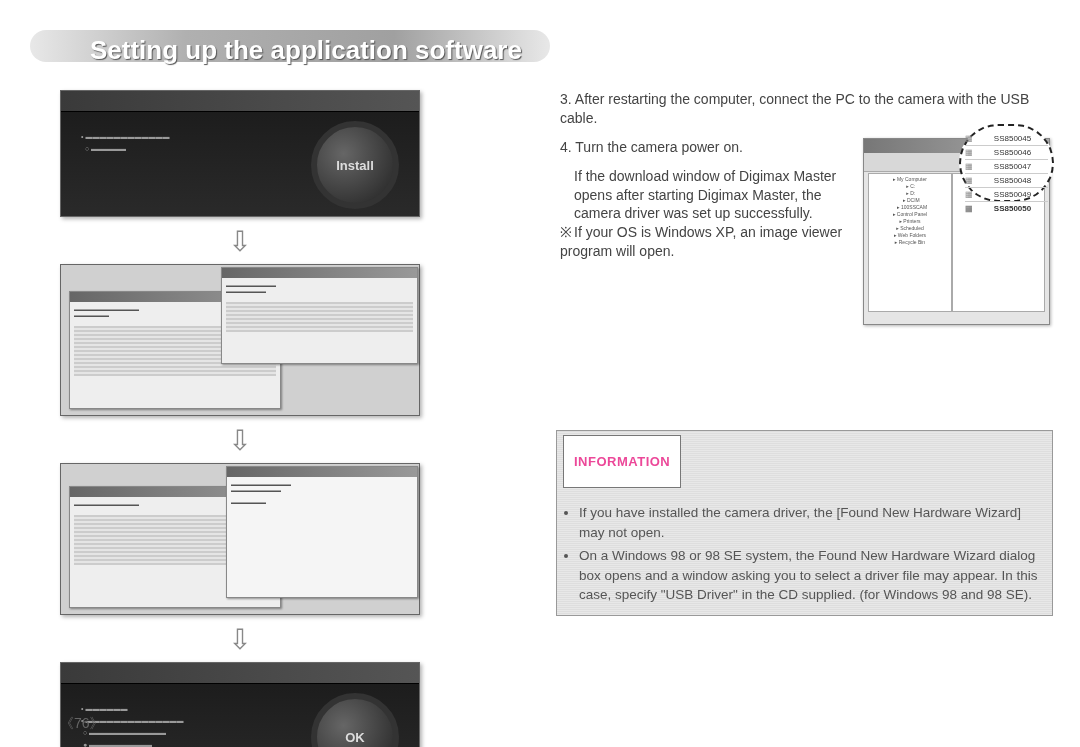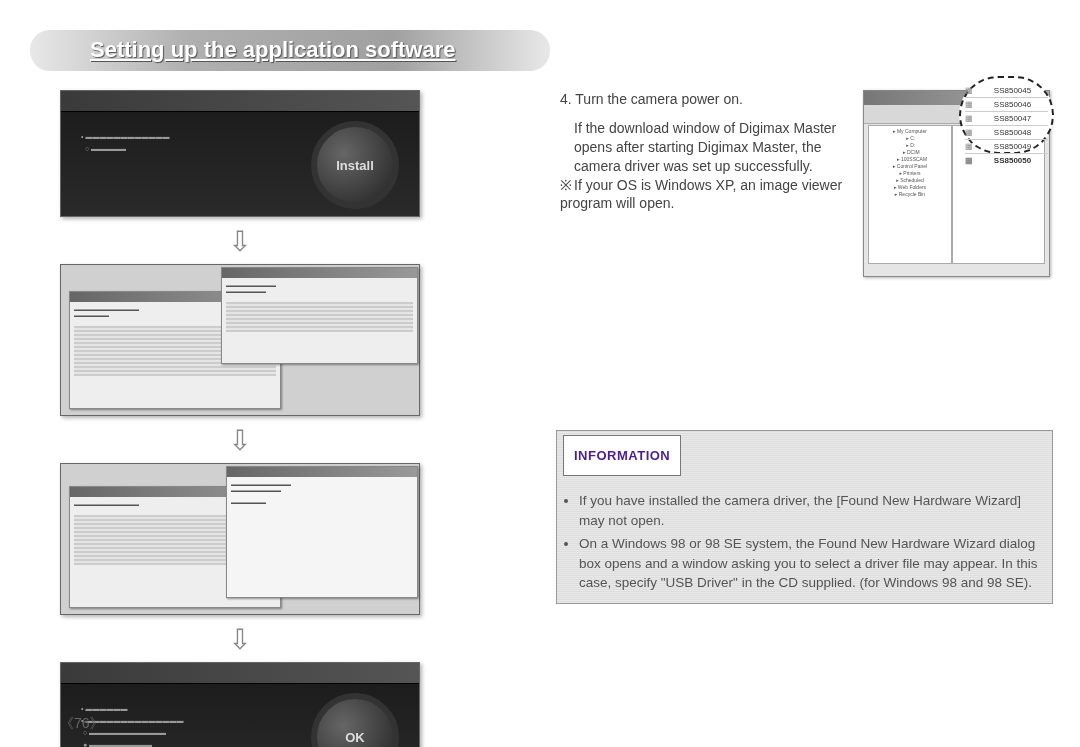"Setting up the application software" .title-bar { font-size: 22px -> 26px; height: 41px -> 32px; text-decoration: underline -> none }
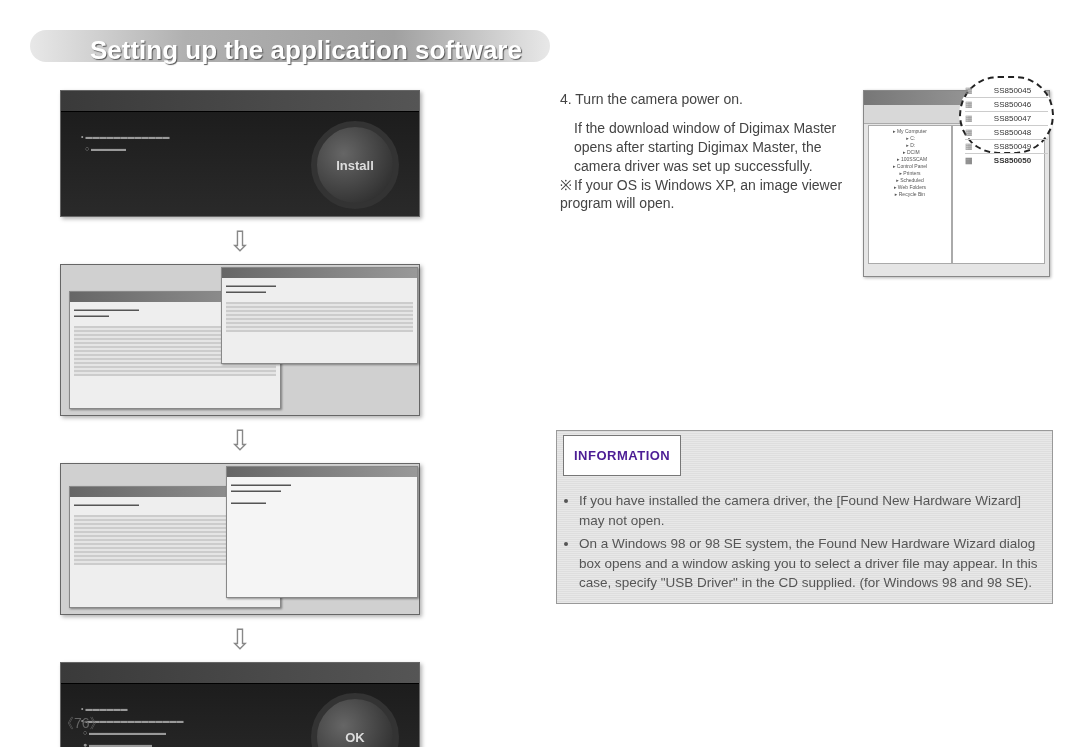"3. After restarting the computer," div.para { html: none -> <div>3. After restarting the computer, connect the PC to the camera with the USB cable.</div> }
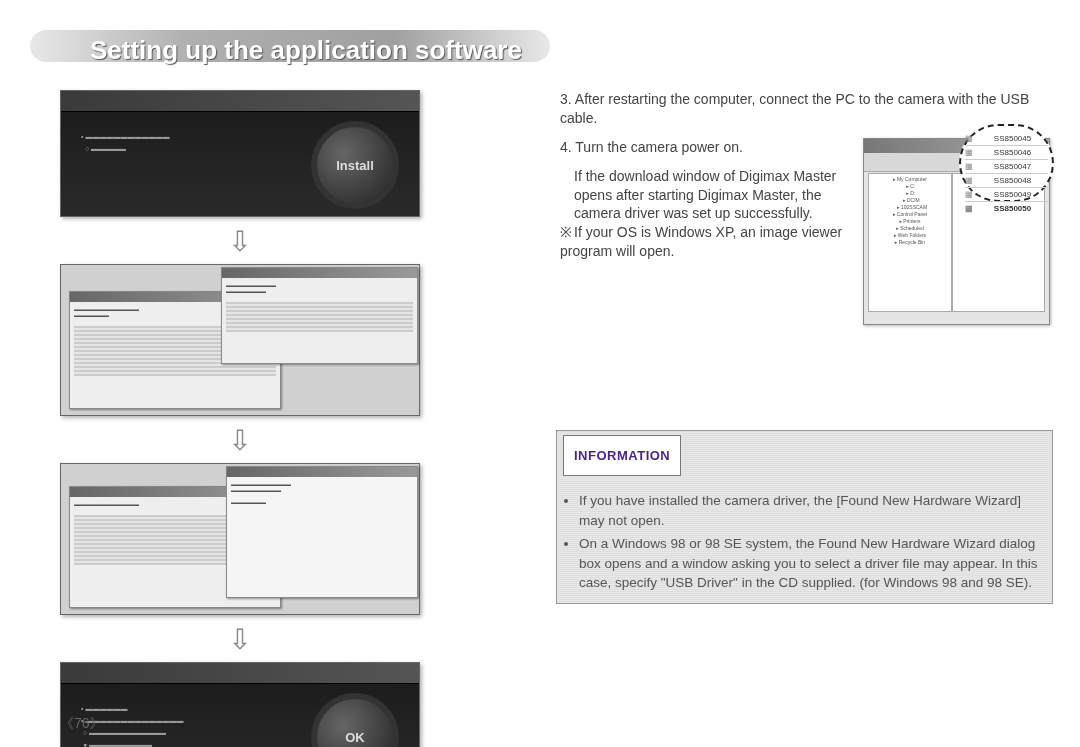"INFORMATION" .info-box .hdr { color: #4c1d95 -> #ec4899; padding: 12px 10px -> 18px 10px }
